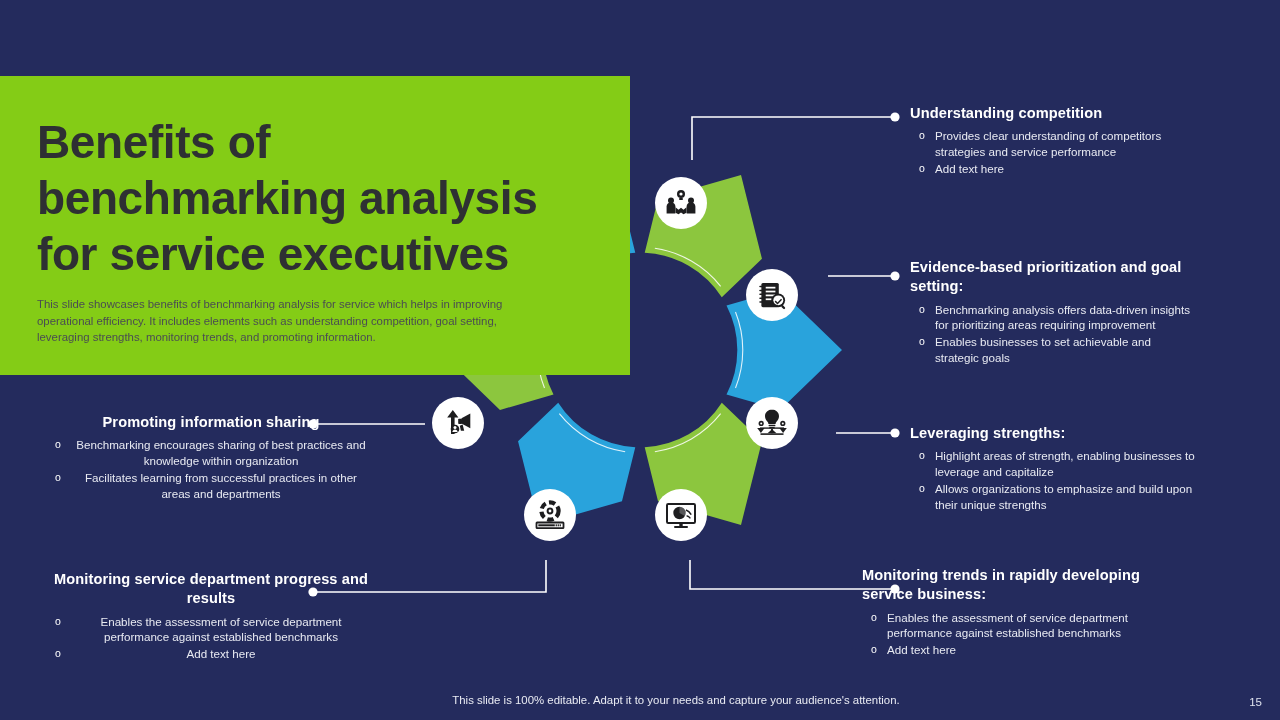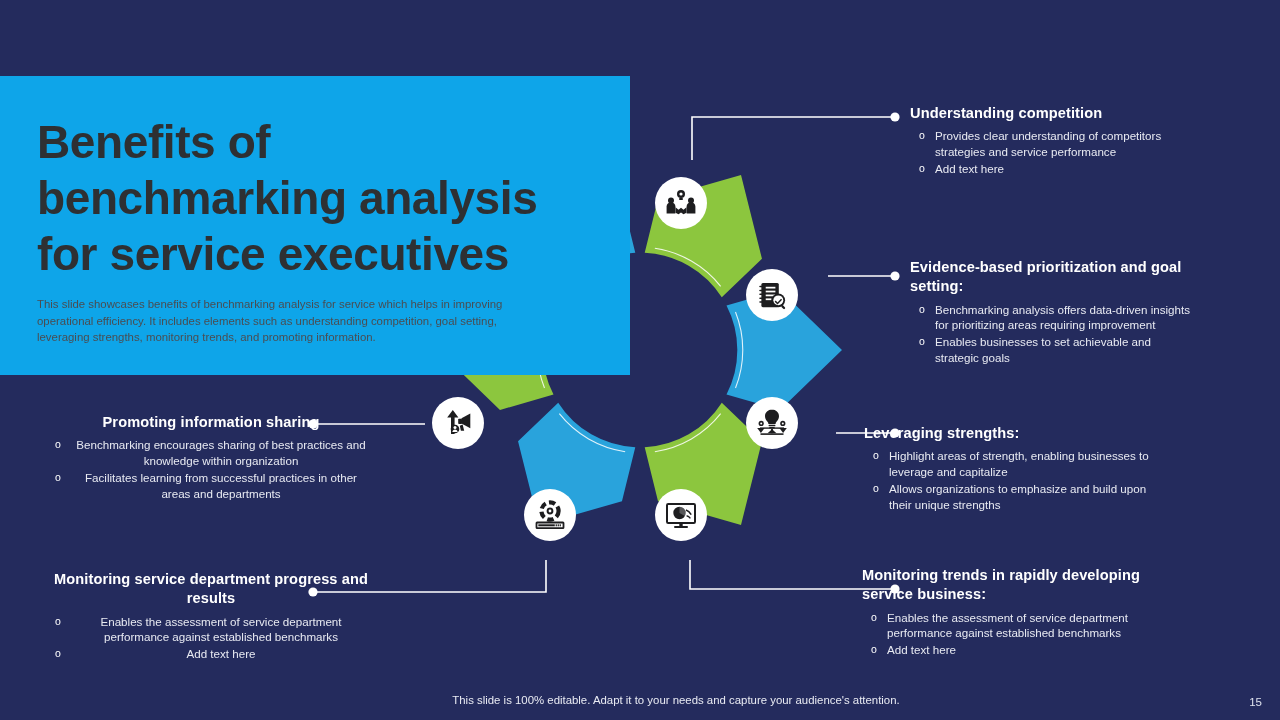"Benefits of benchmarking analysis for" .title-card { background: #0ea5e9 -> #84cc16 }
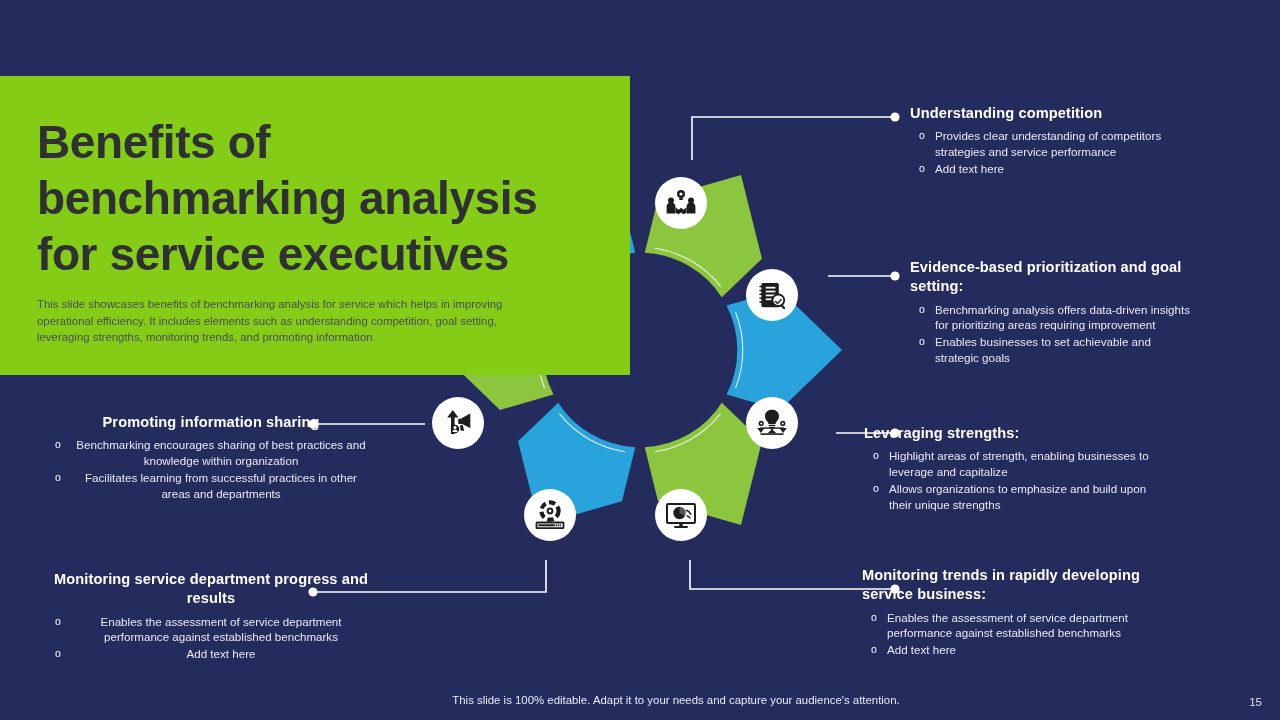"Leveraging strengths:" #cal-leveraging { left: 864px -> 910px }
